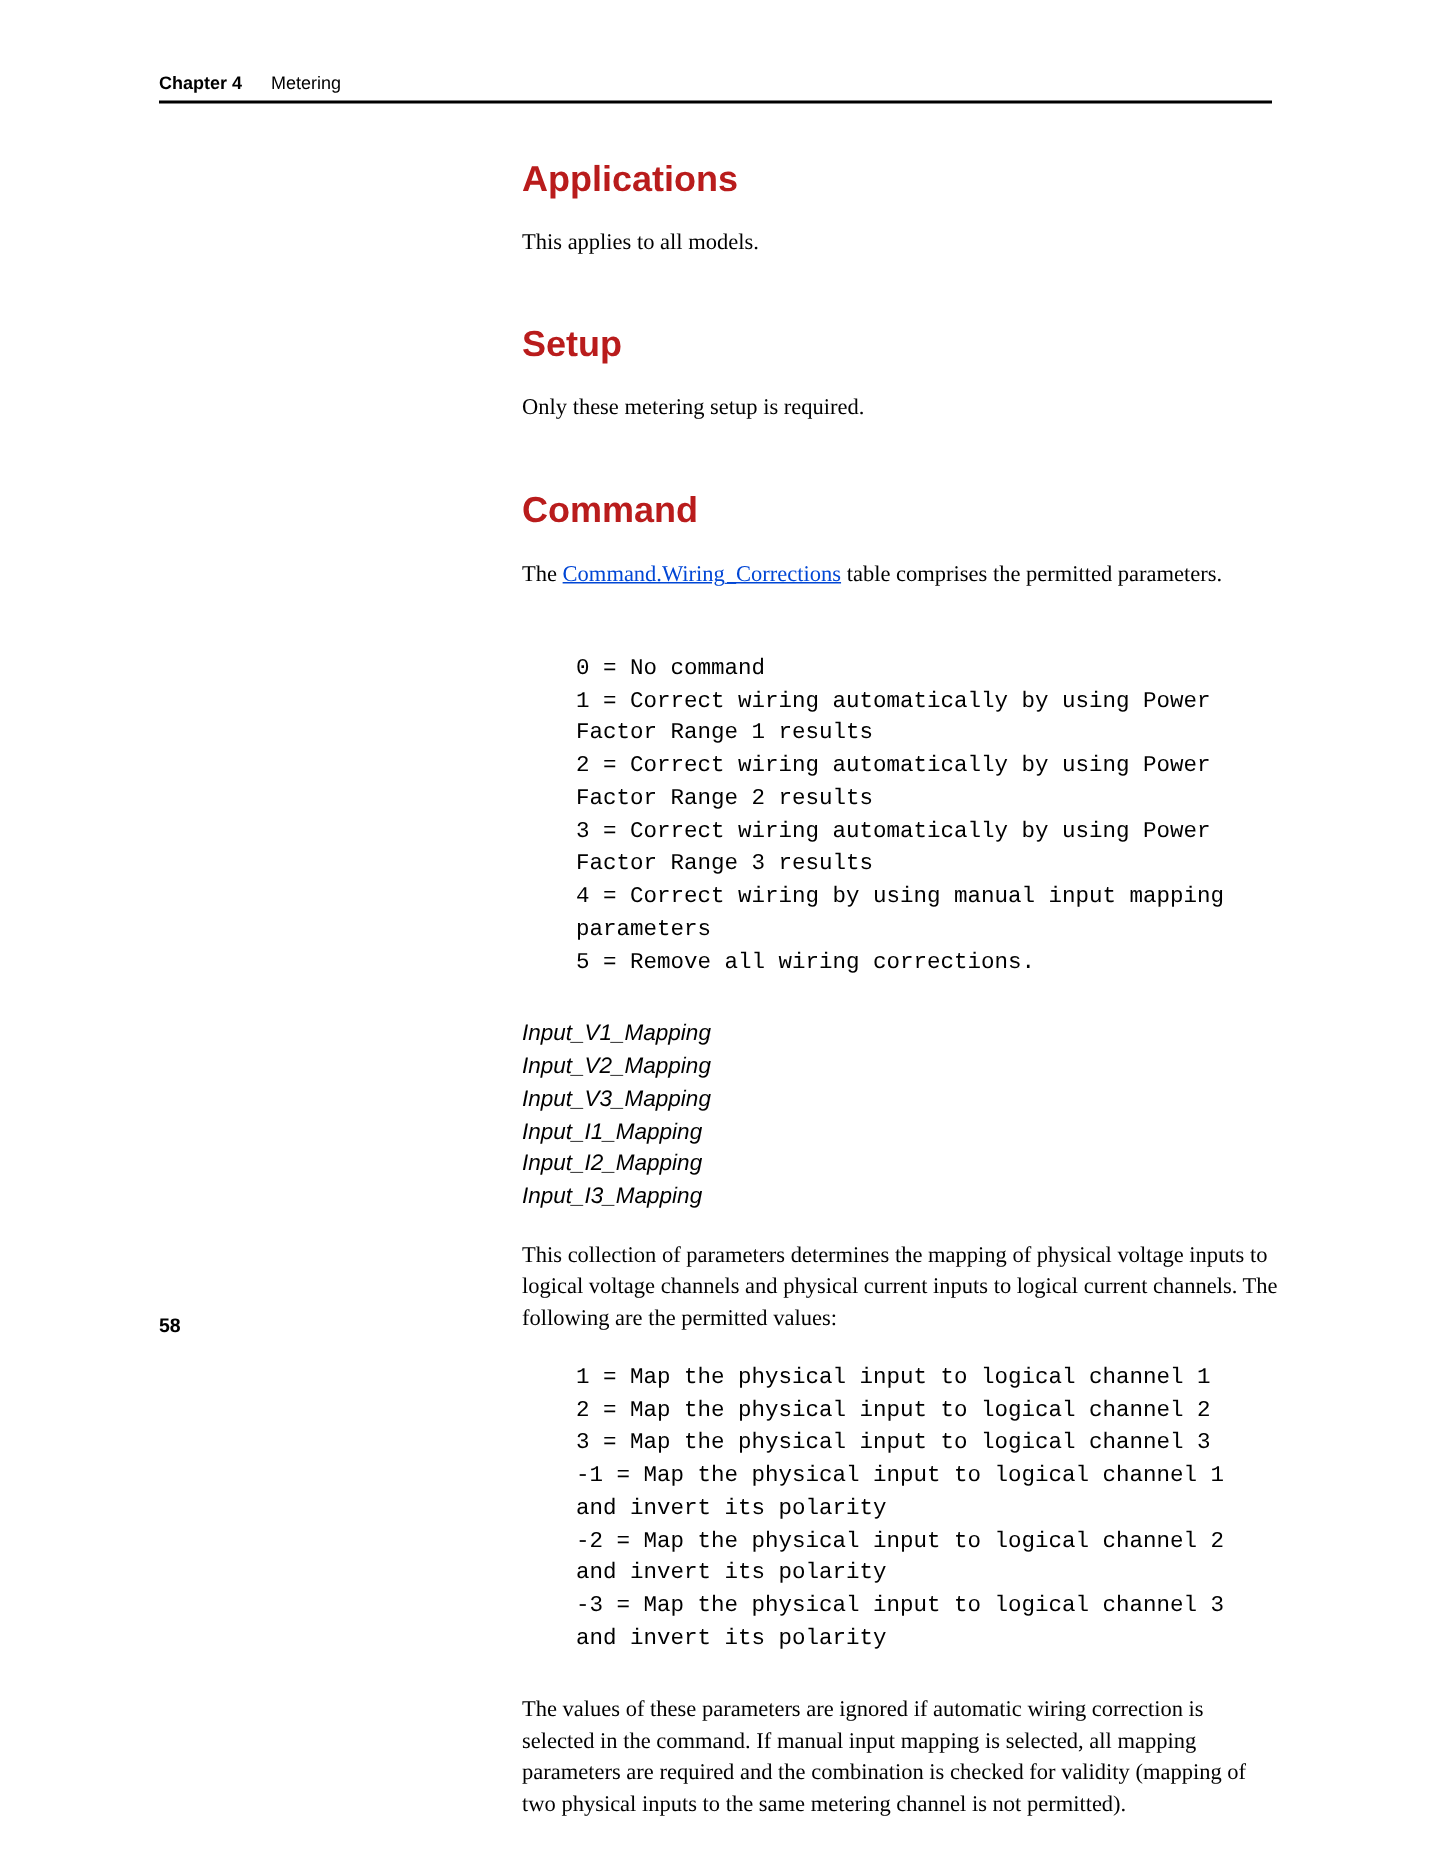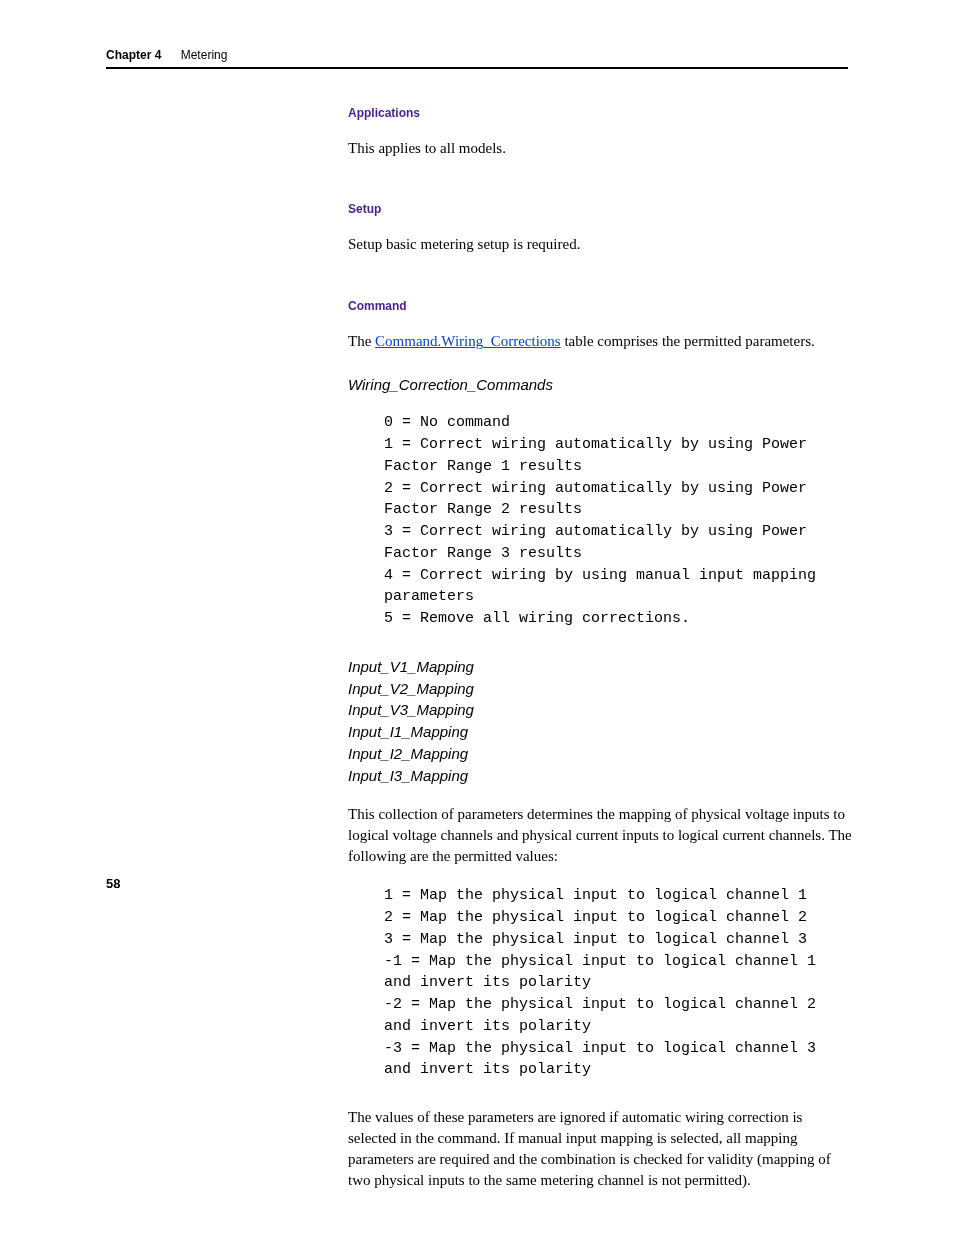"Applications" .h2 { color: #4c1d95 -> #b91c1c; font-size: 12px -> 24px }
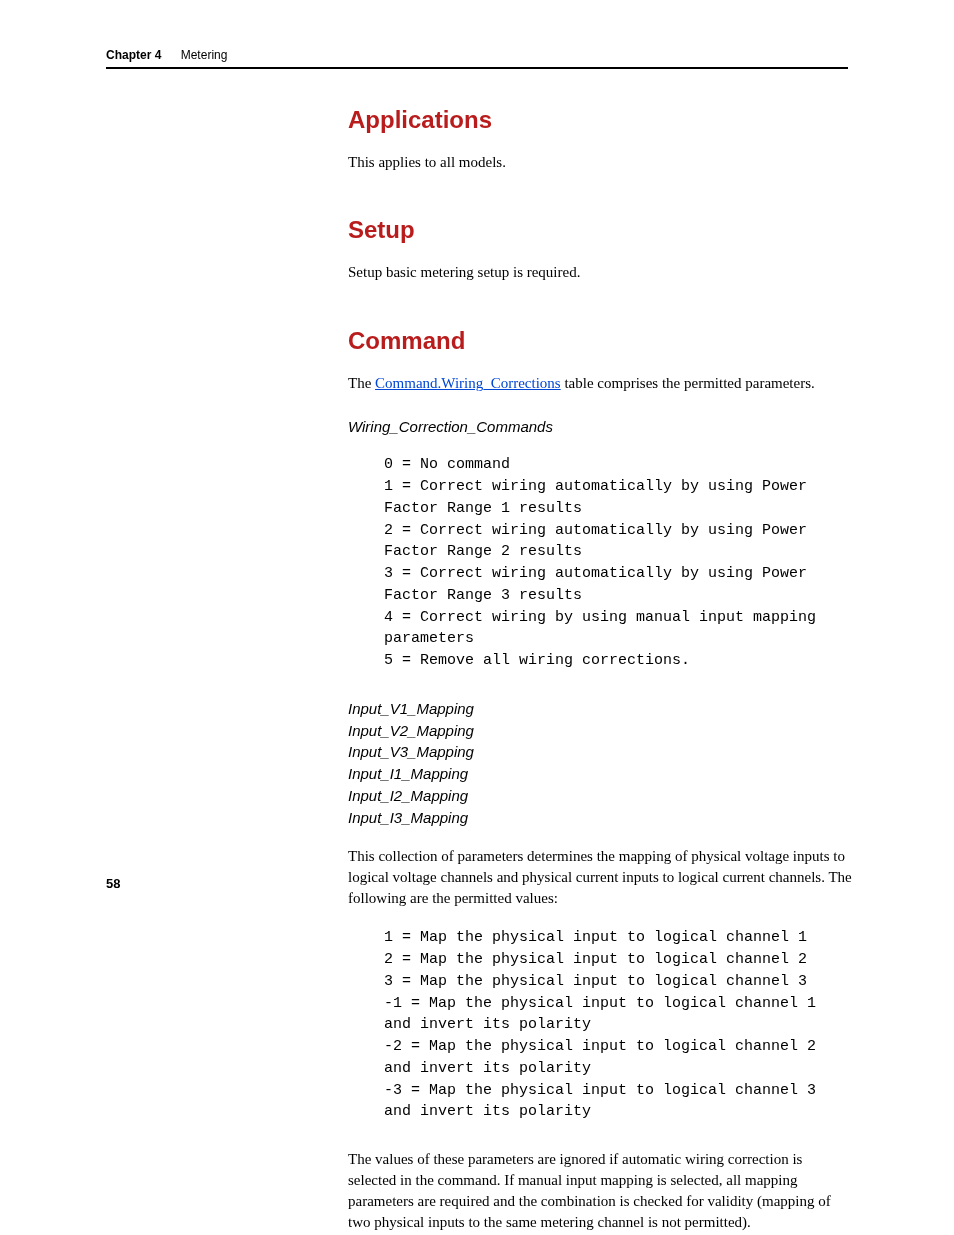"Setup basic metering setup is" p.body-p { text: Setup basic -> Only these }
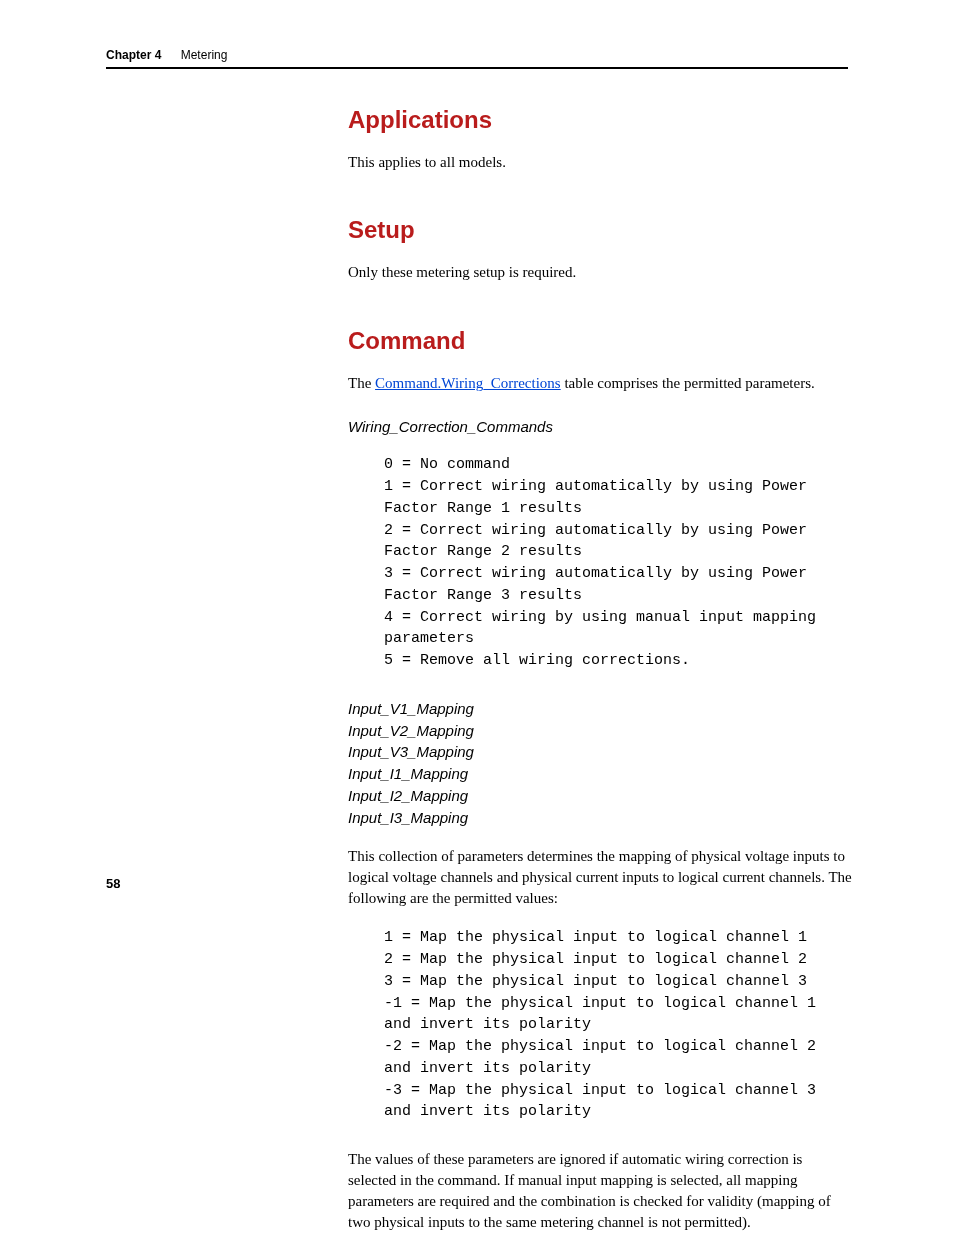"Wiring_Correction_Commands" div.h3-italic { html: <div>Wiring_Correction_Commands</div> -> none }
